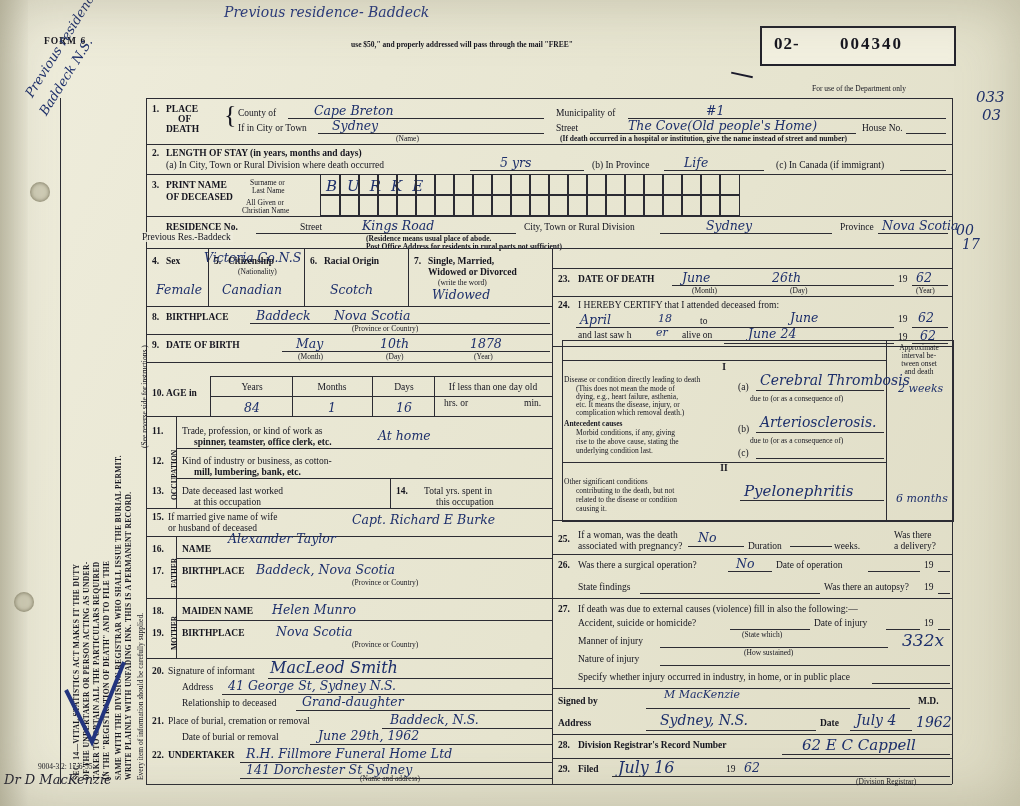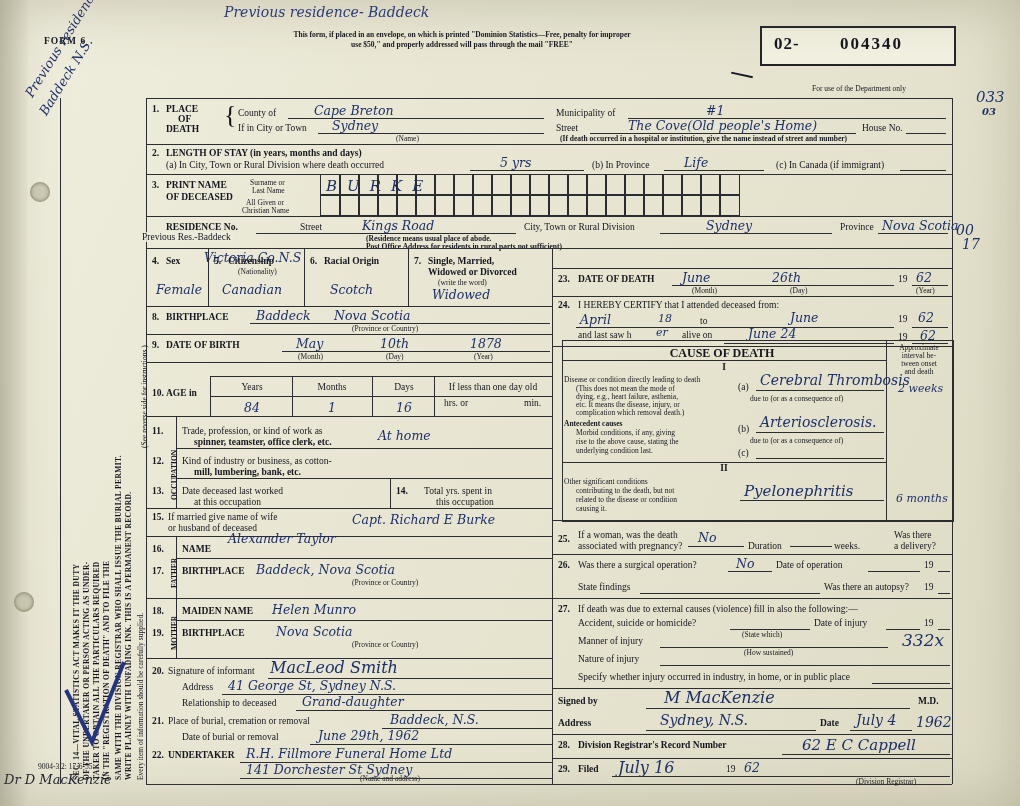"This form, if placed in" div.pr { html: <div>This form, if placed in an envelope, on which is printed "Dominion Statistics—Free, penalty for improper</div> -> none }
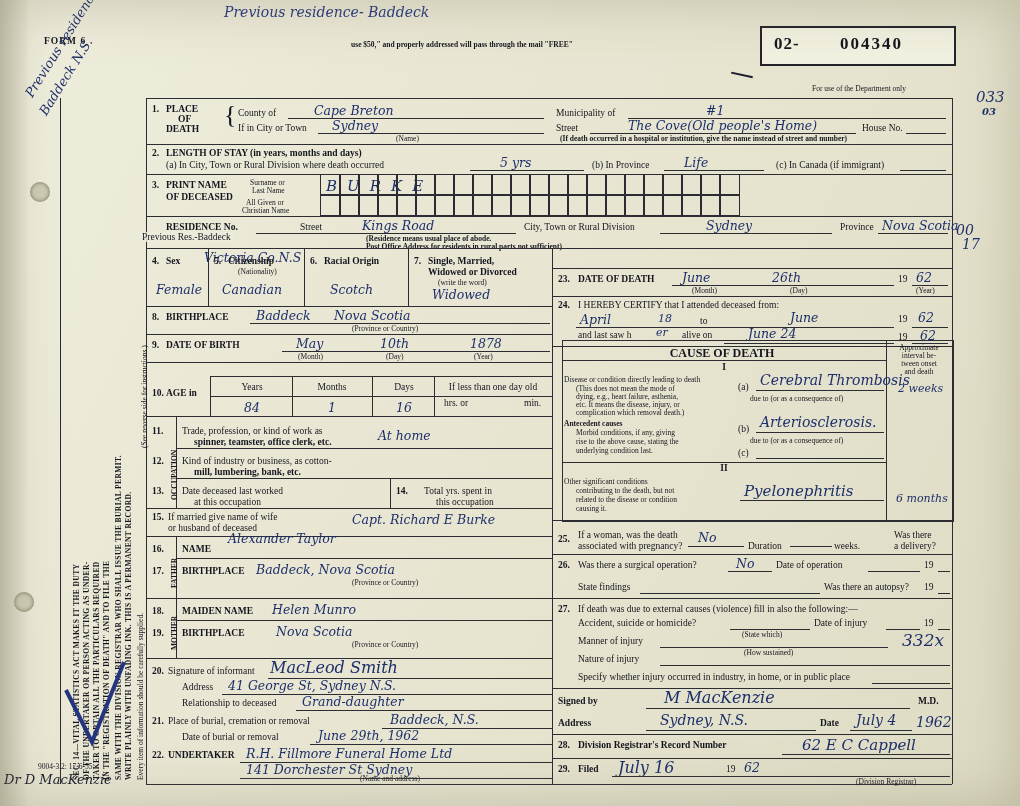"03" div.pr { font-size: 10px -> 15px; font-weight: bold -> none }
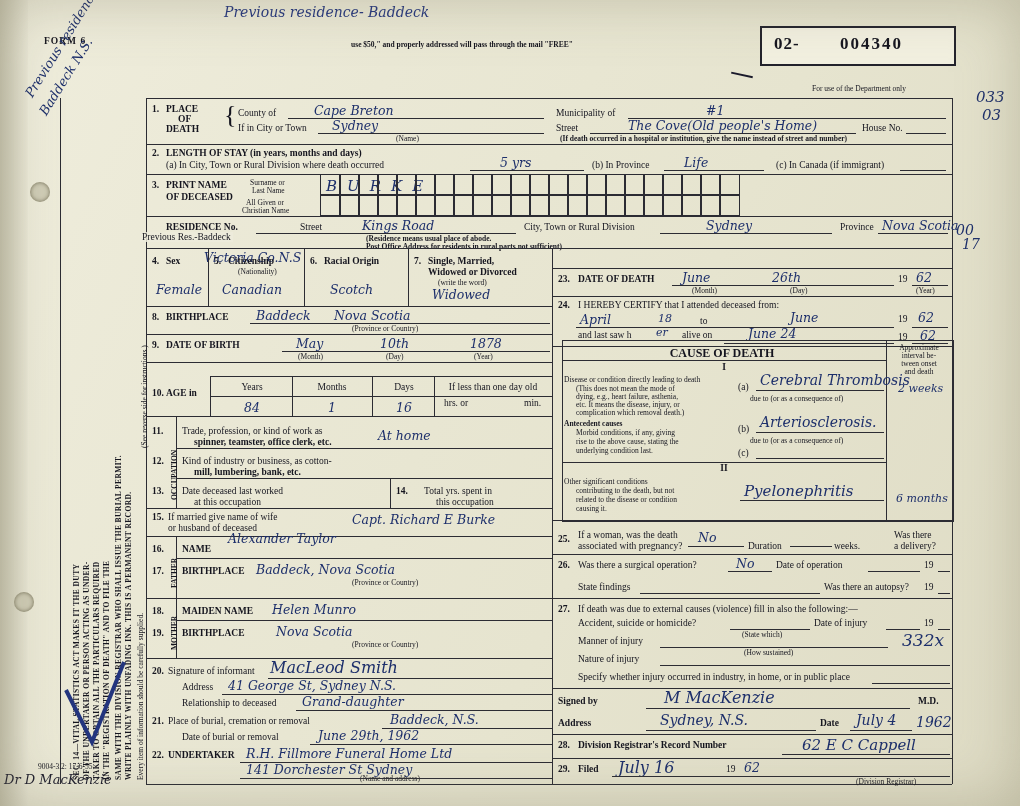"CAUSE OF DEATH" div.pr { html: <div>CAUSE OF DEATH</div> -> none }
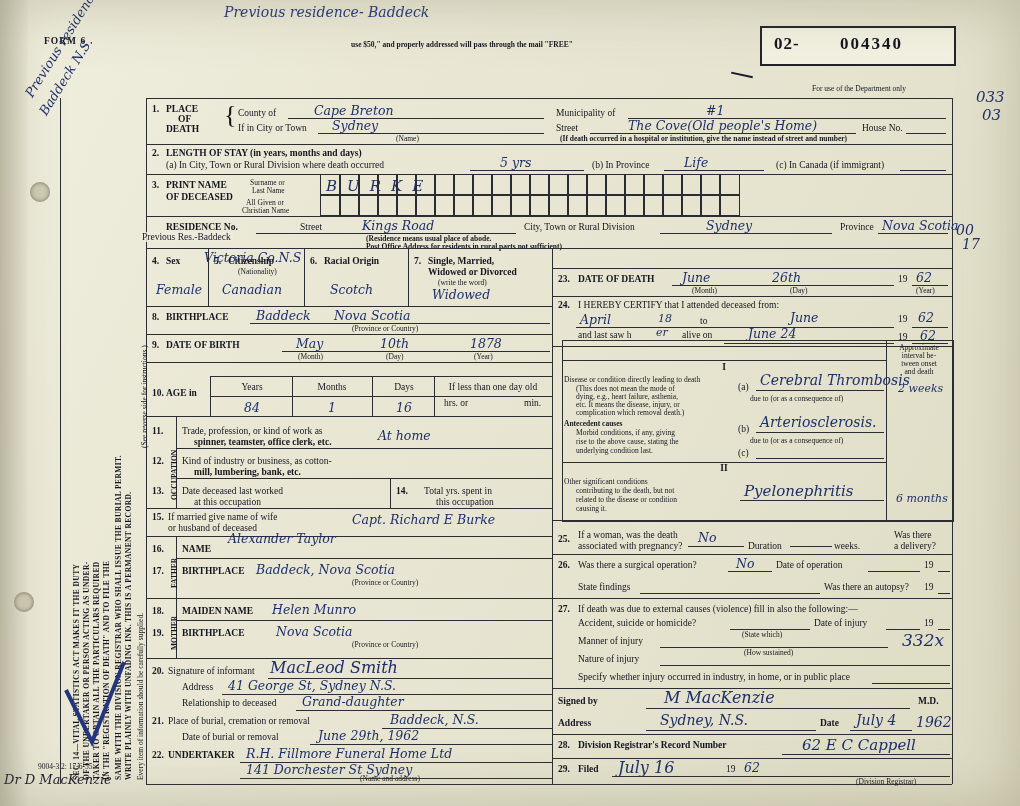"M MacKenzie" div.pr { font-size: 16px -> 11px }
